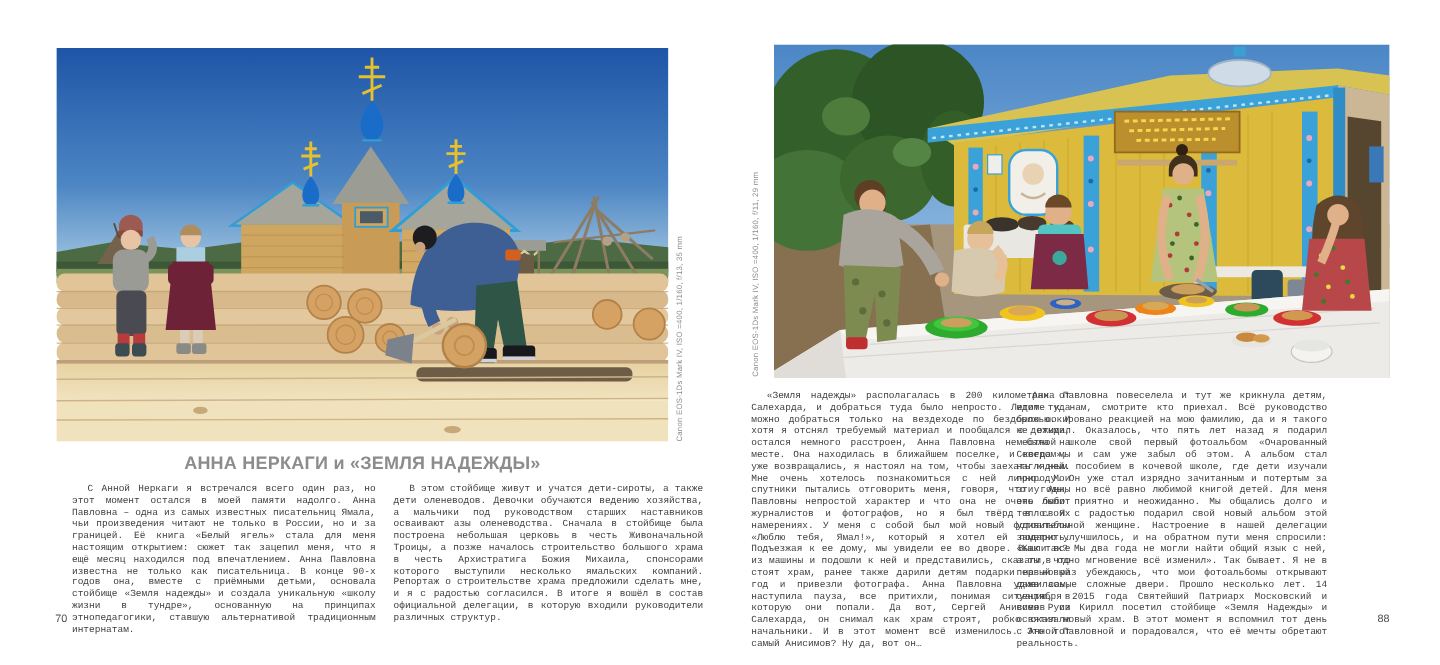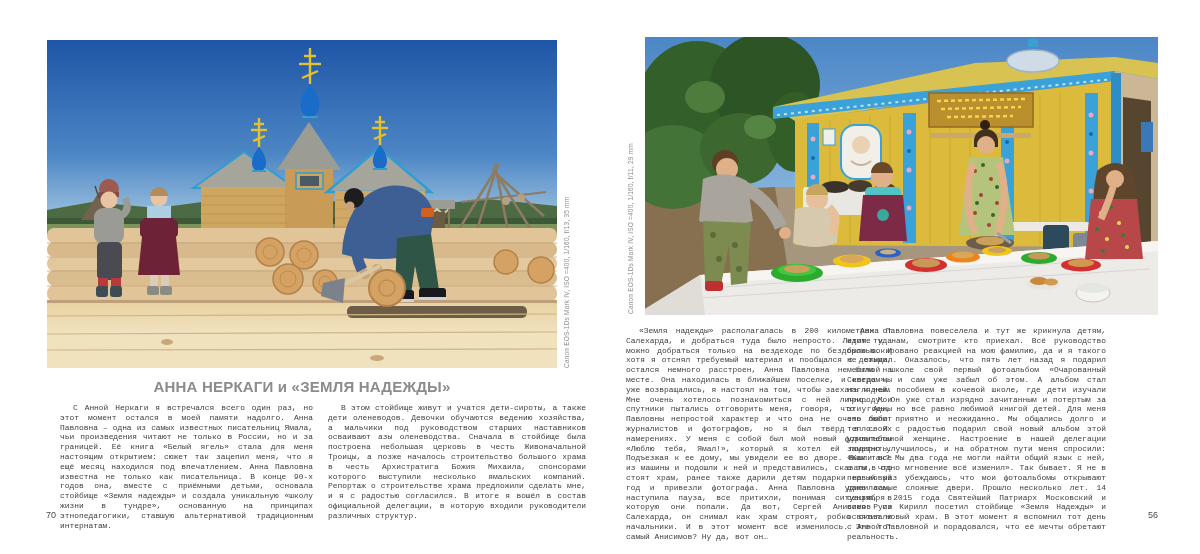"56" div.pnum { text: 56 -> 88 }
